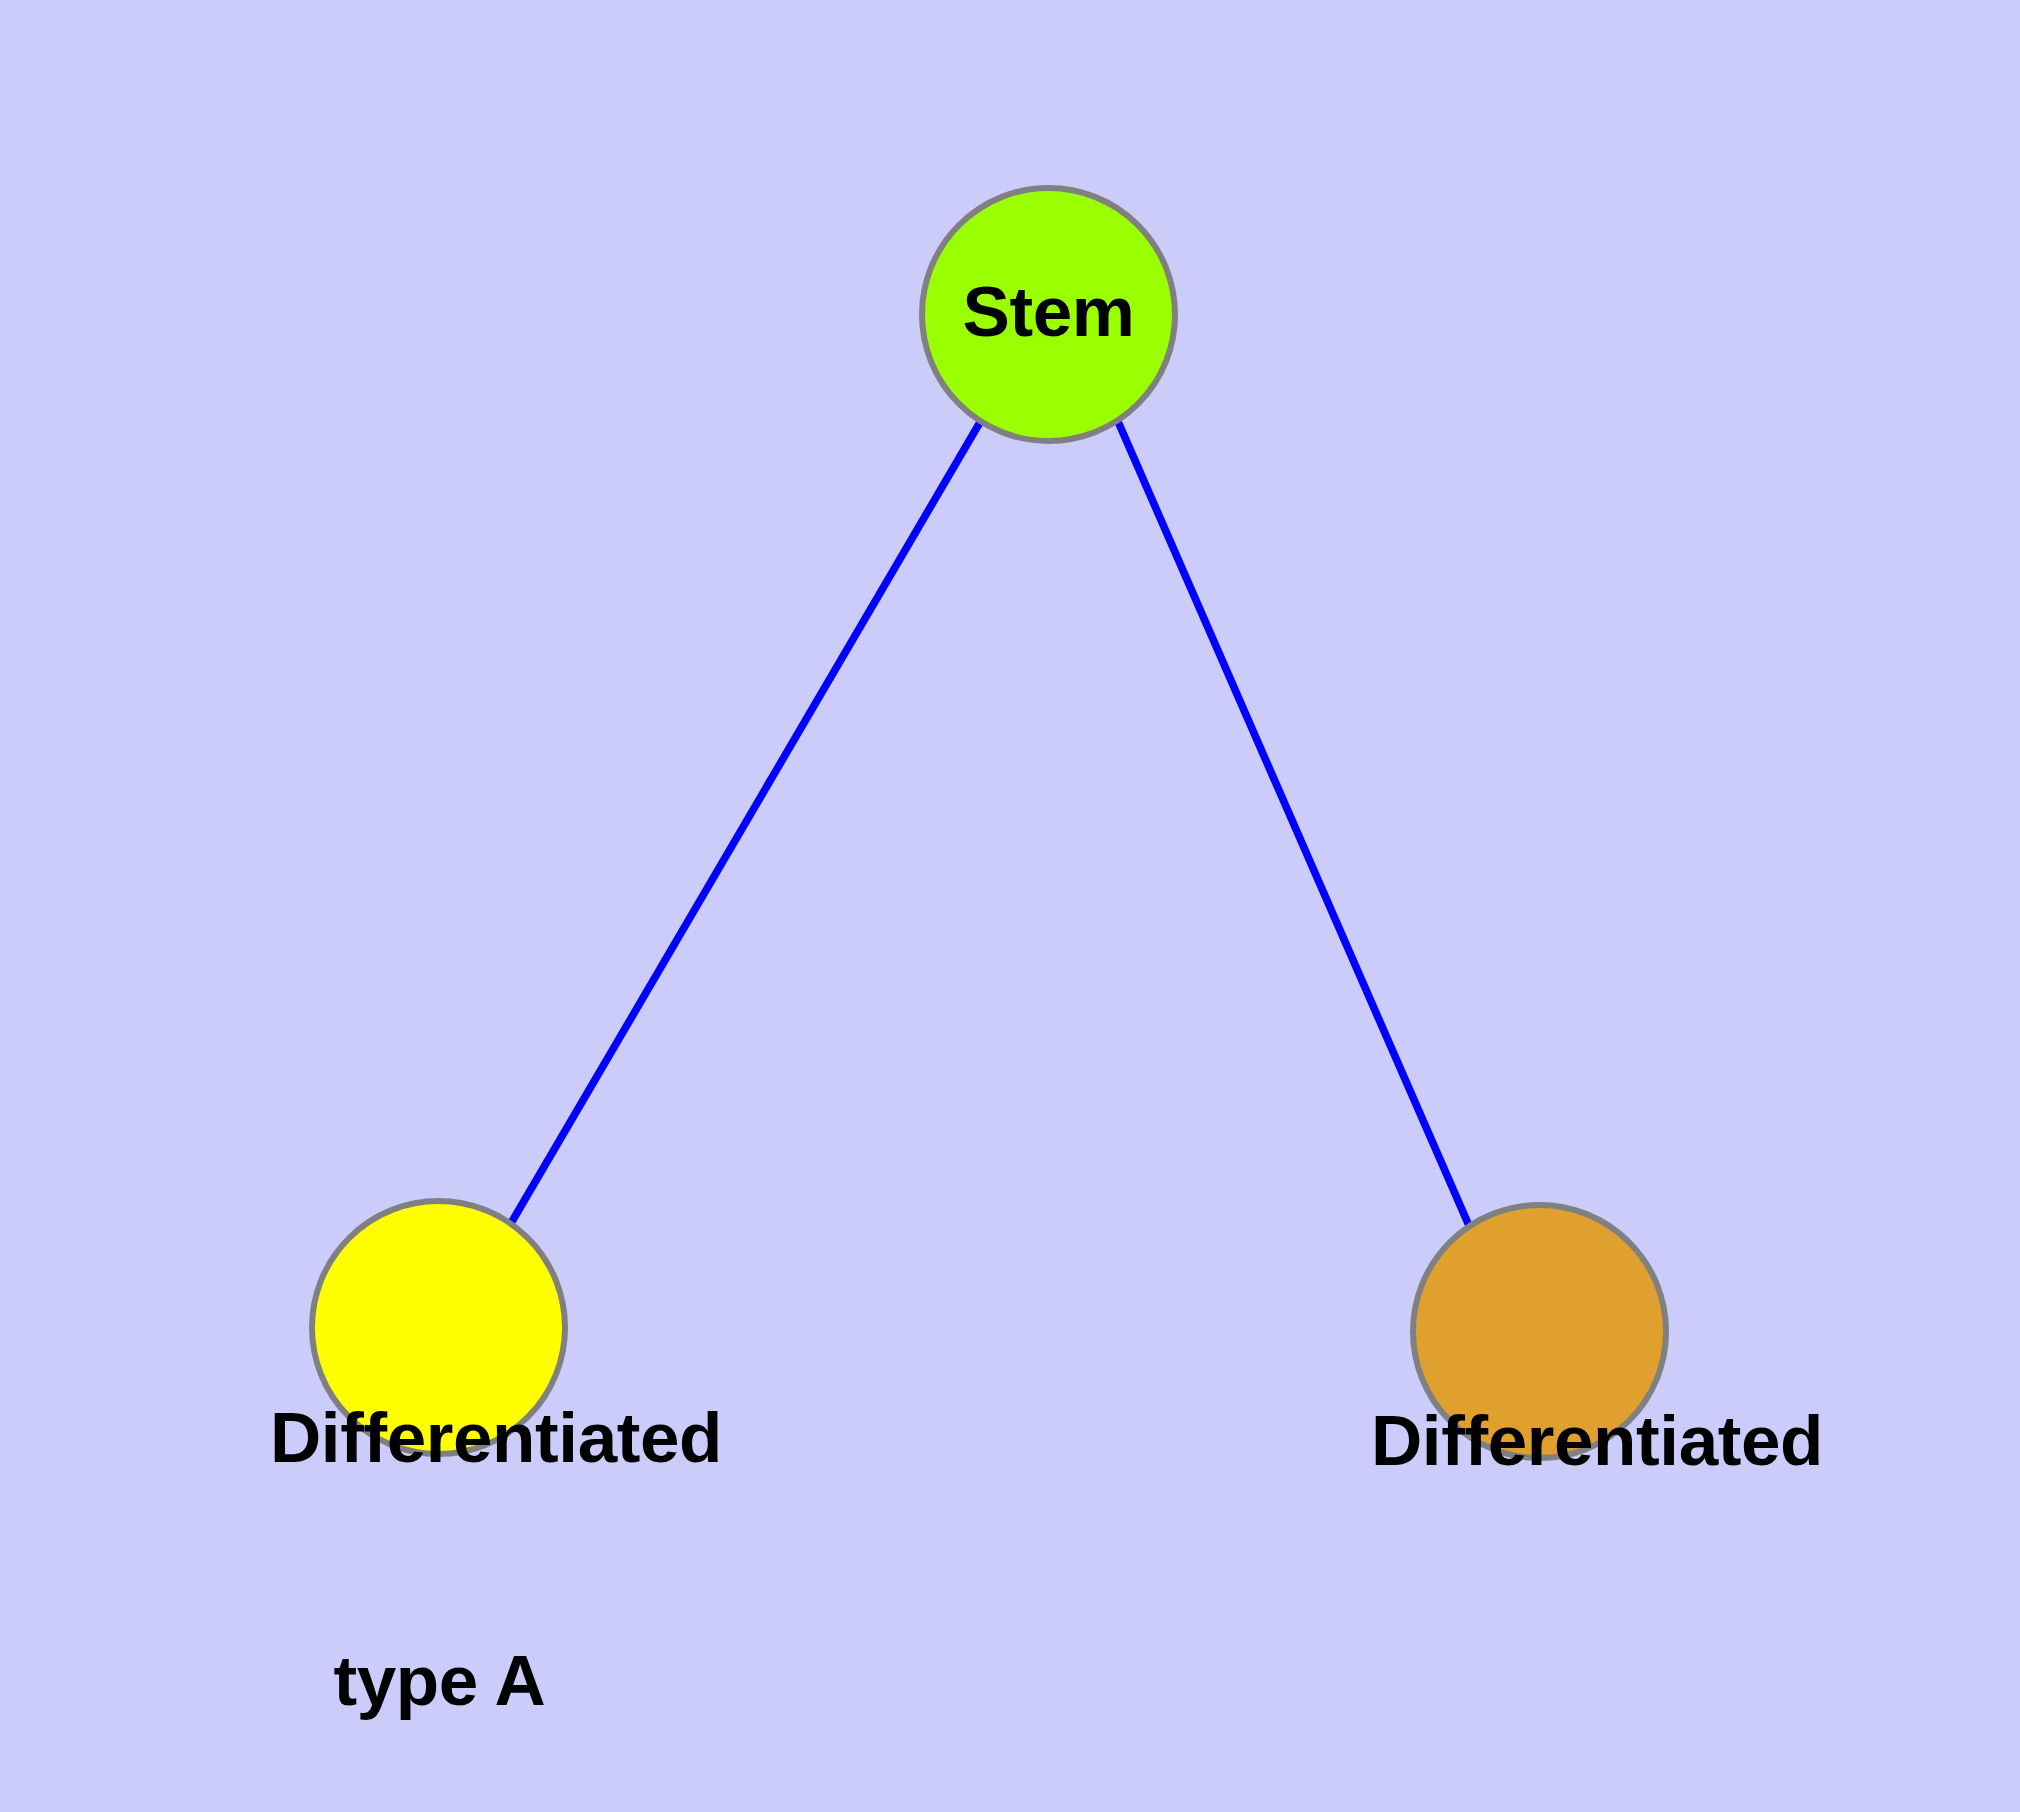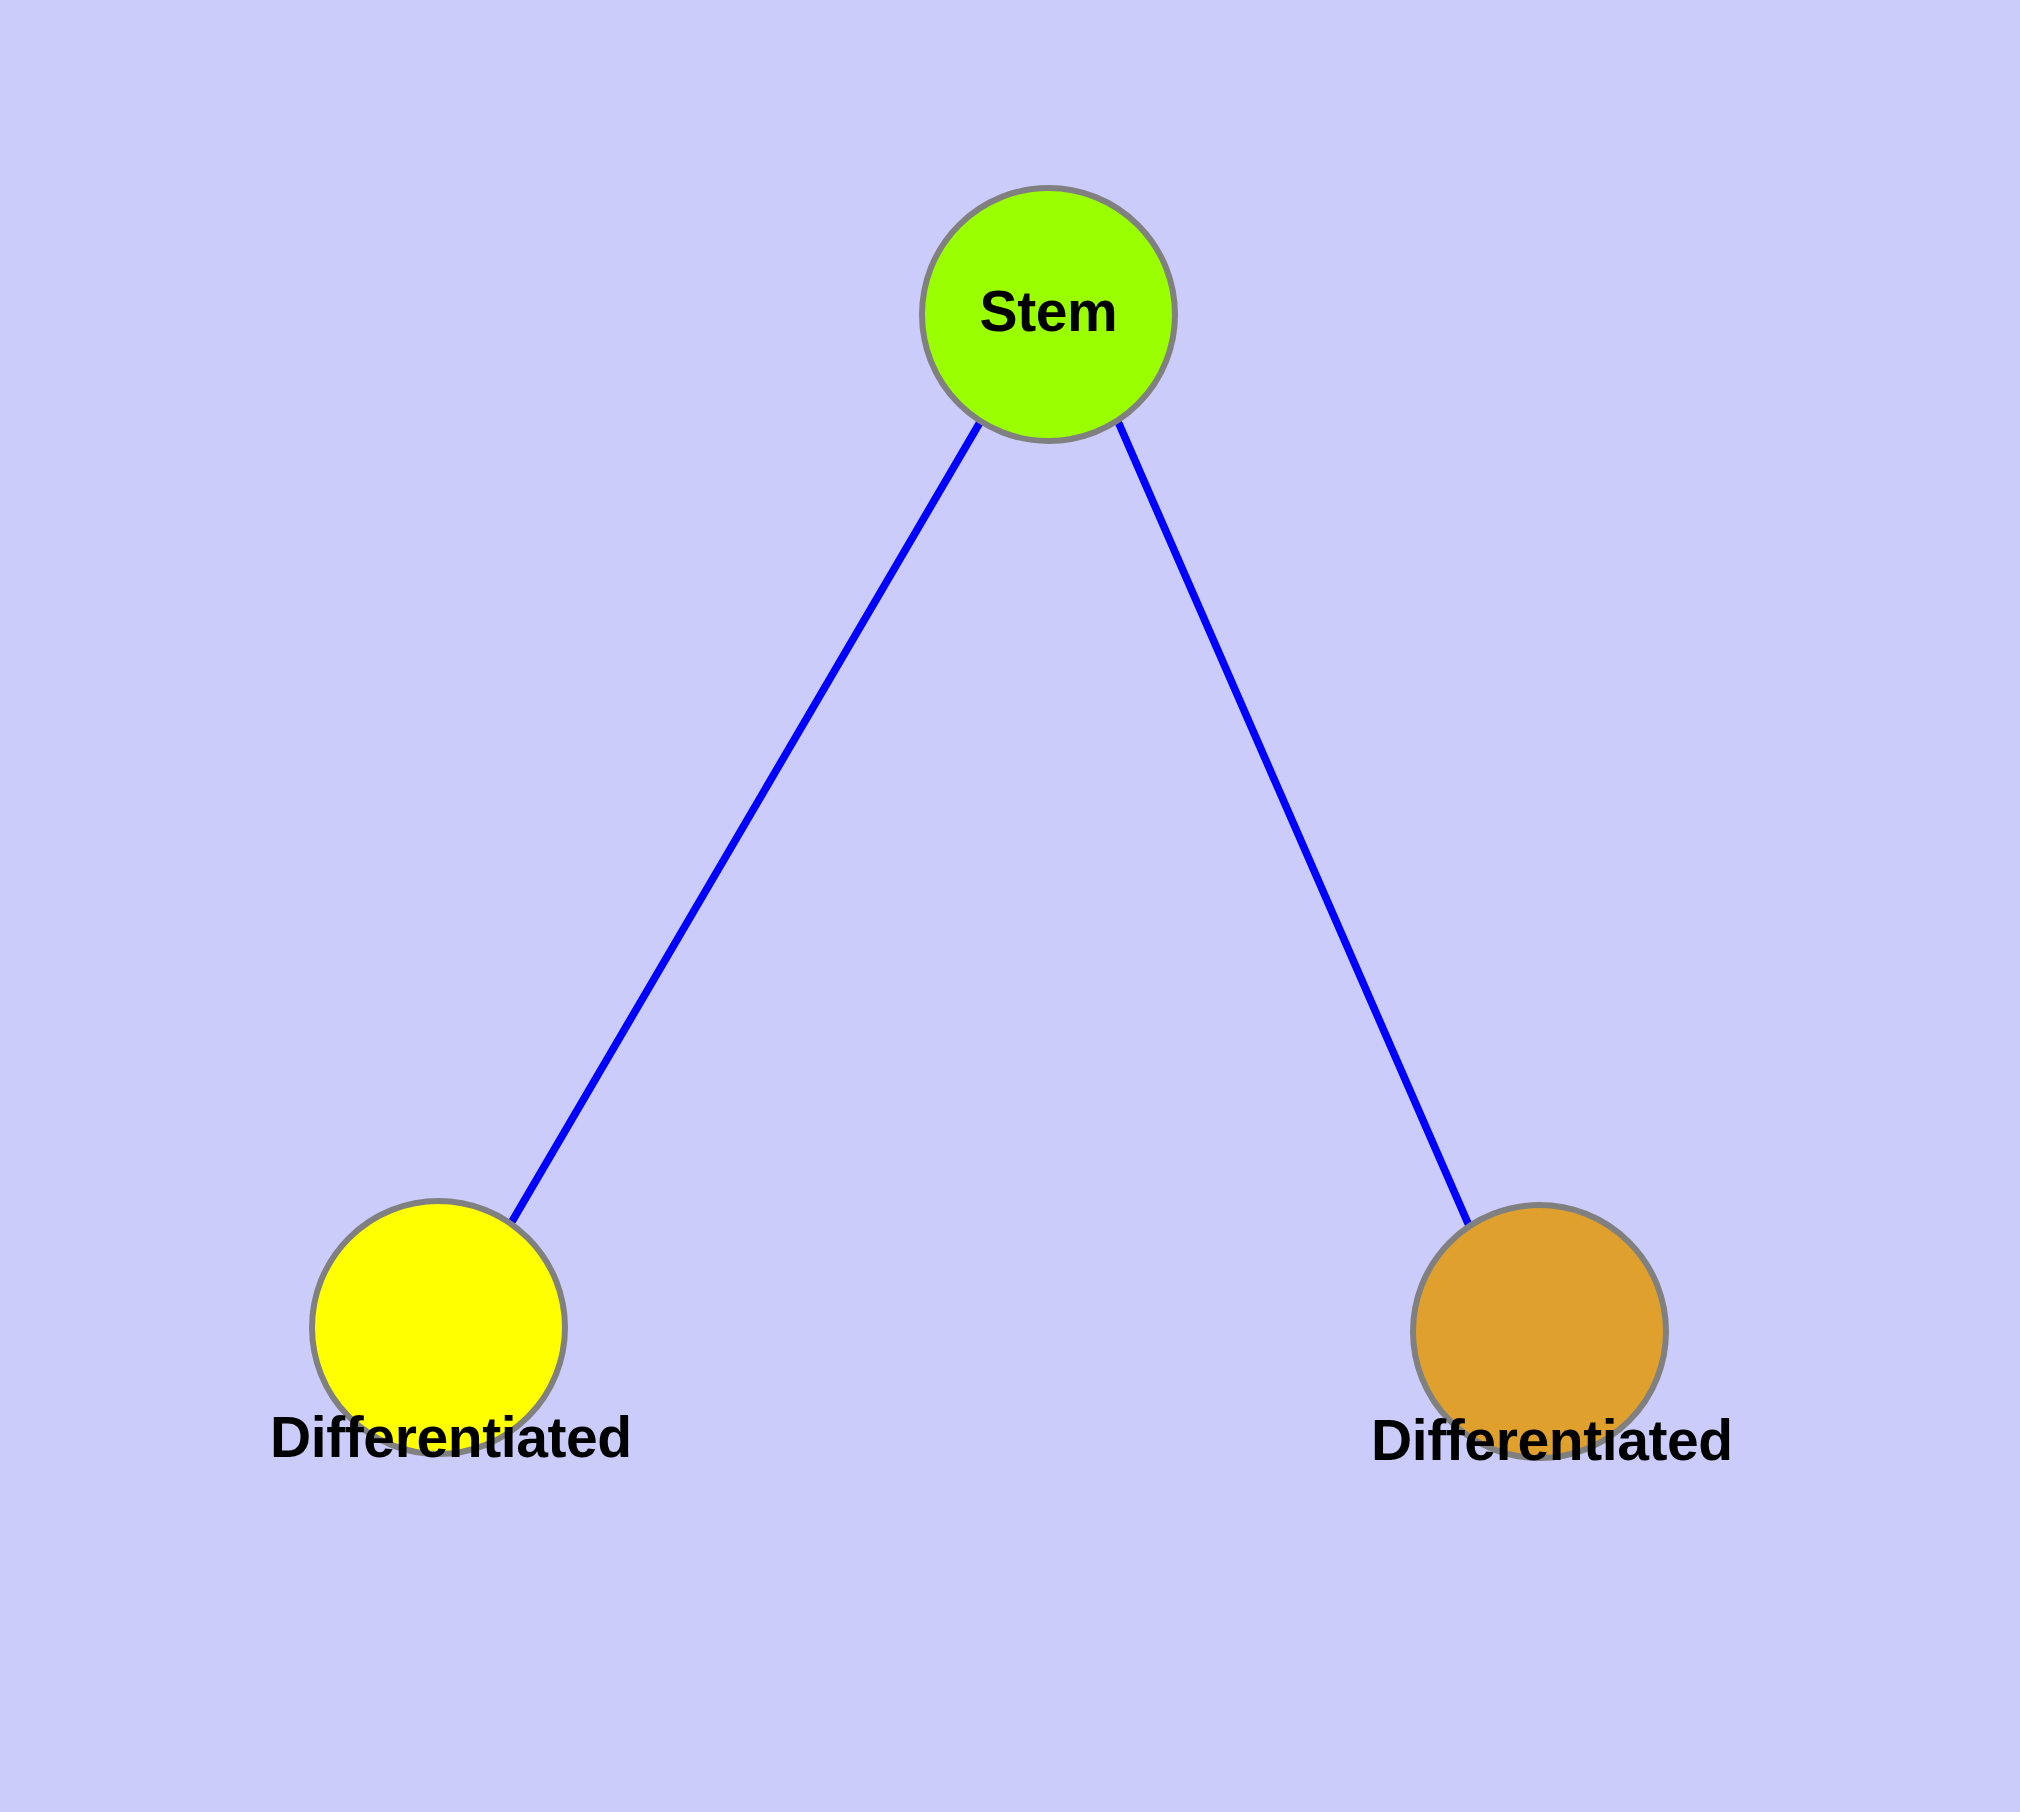"Stem" .node-label { font-size: 57px -> 71px }
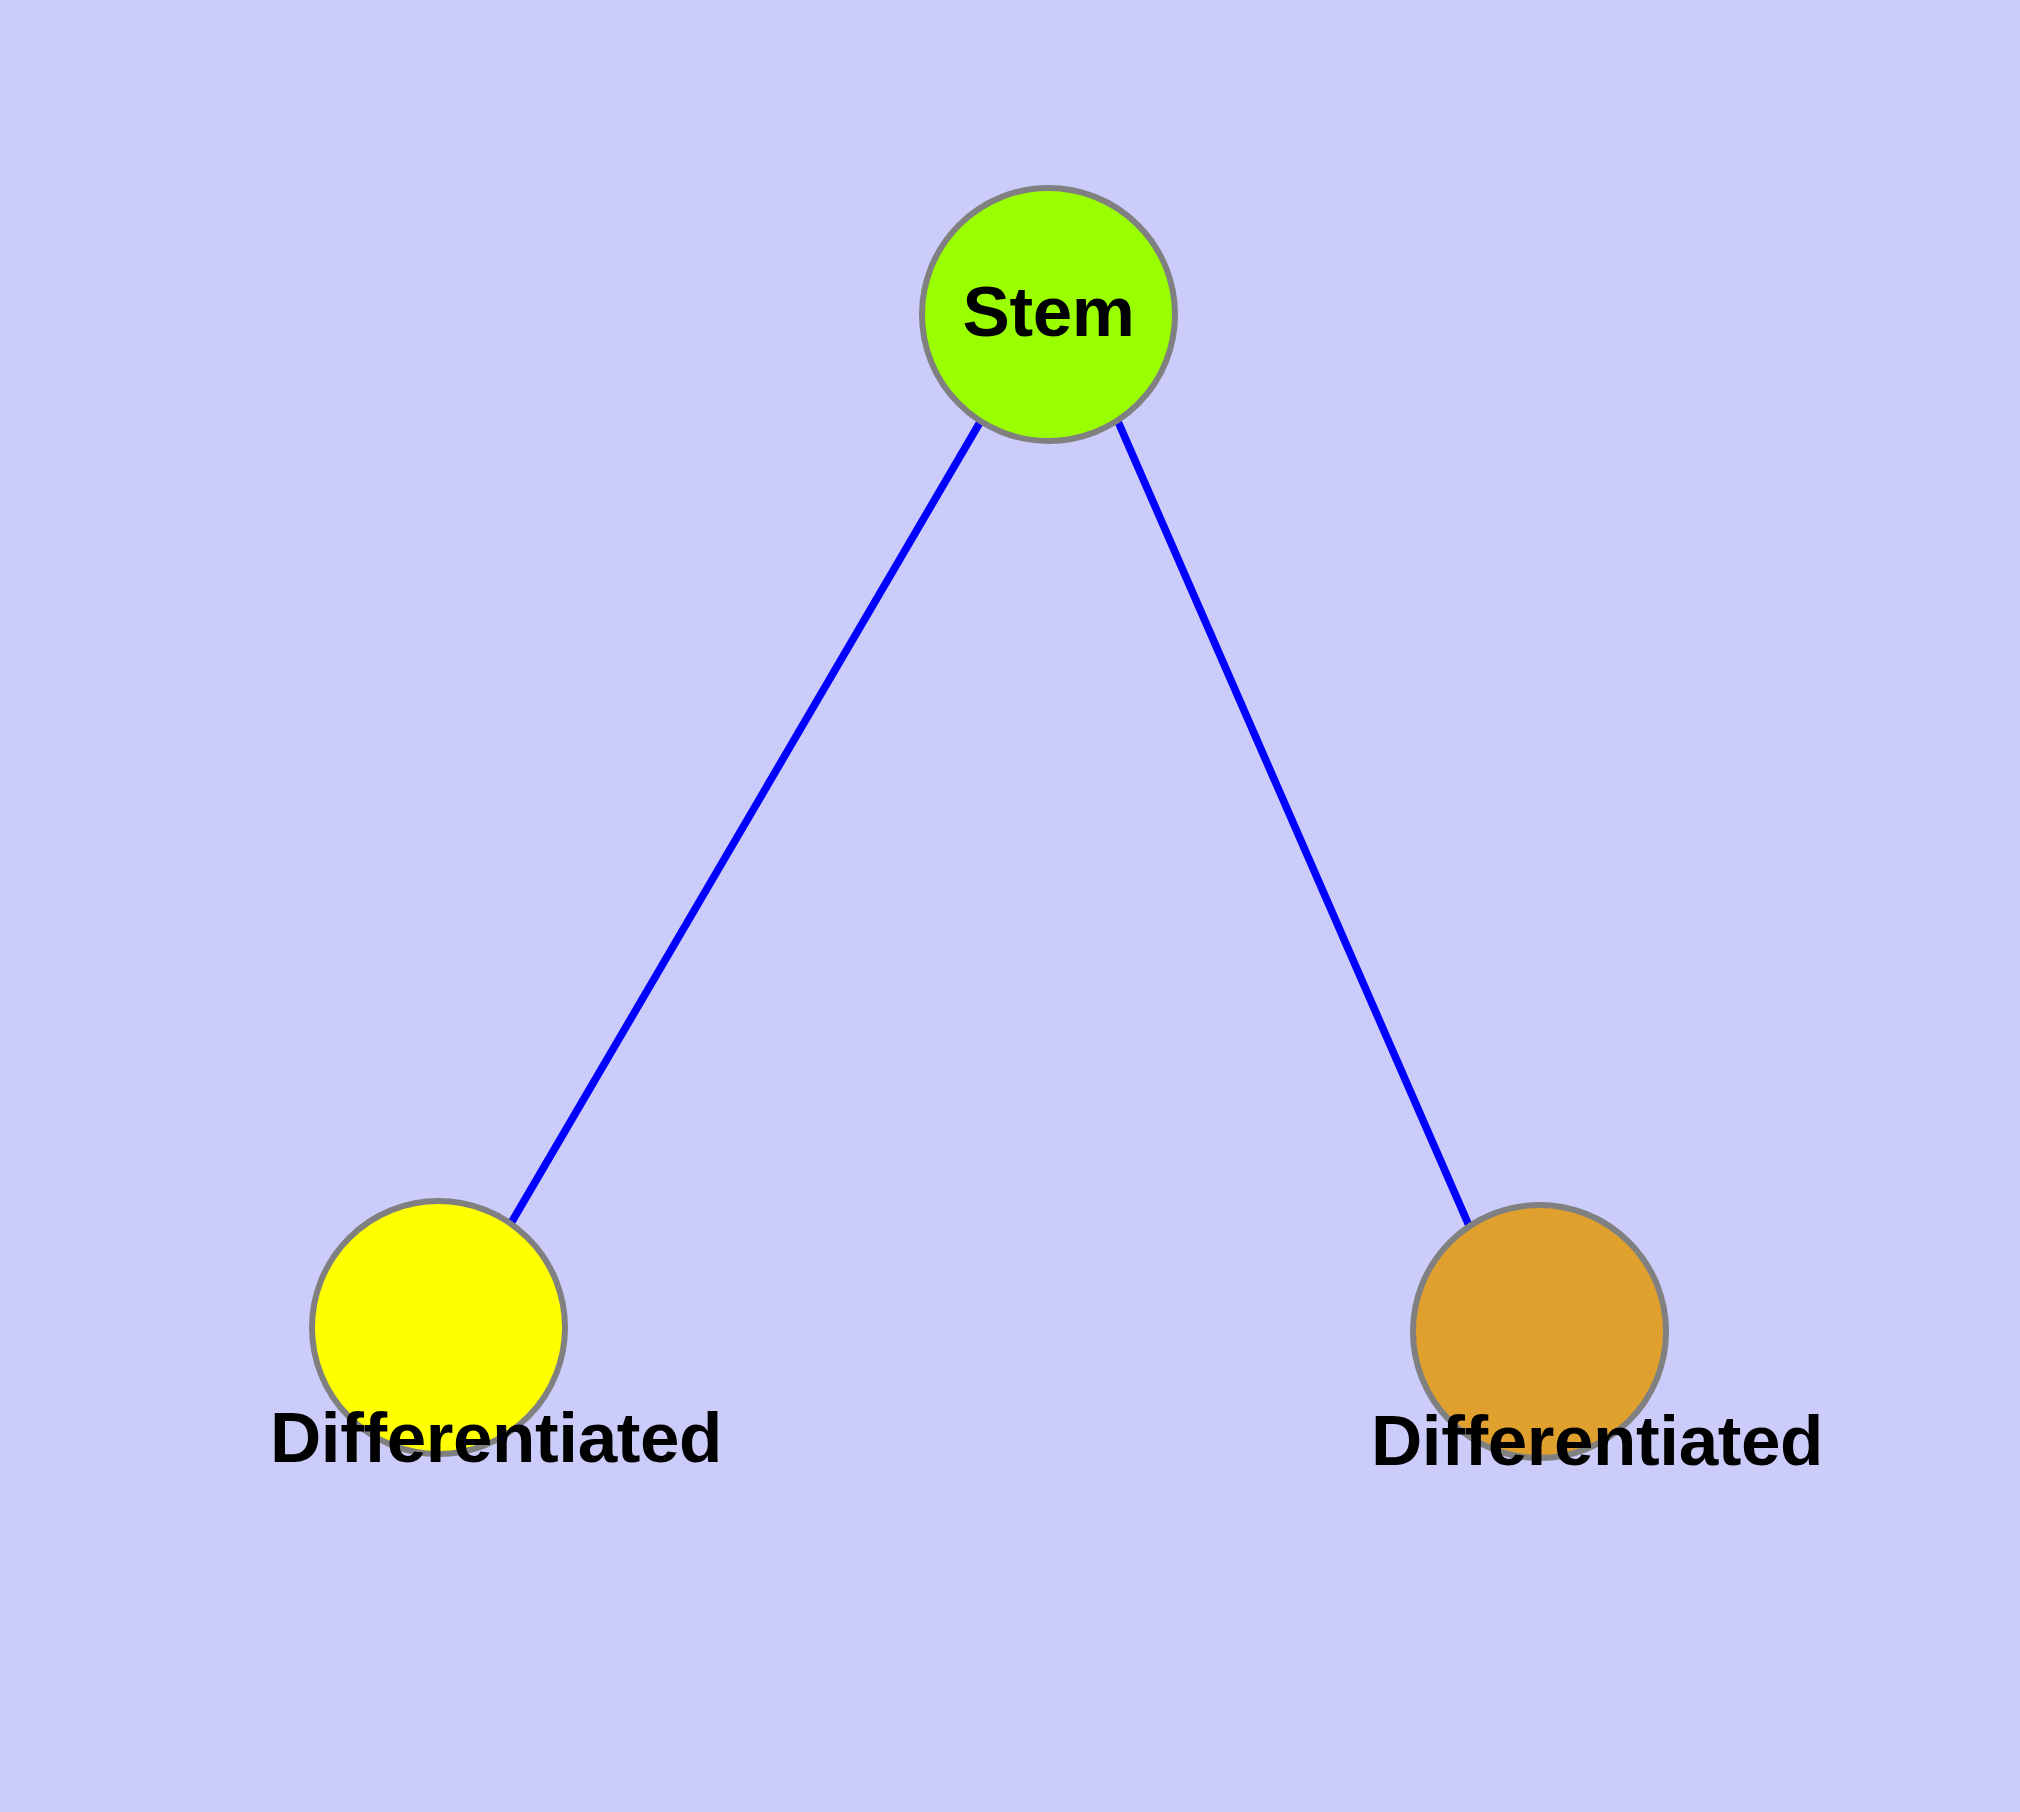"type A" div { html: none -> <div>type A</div> }
